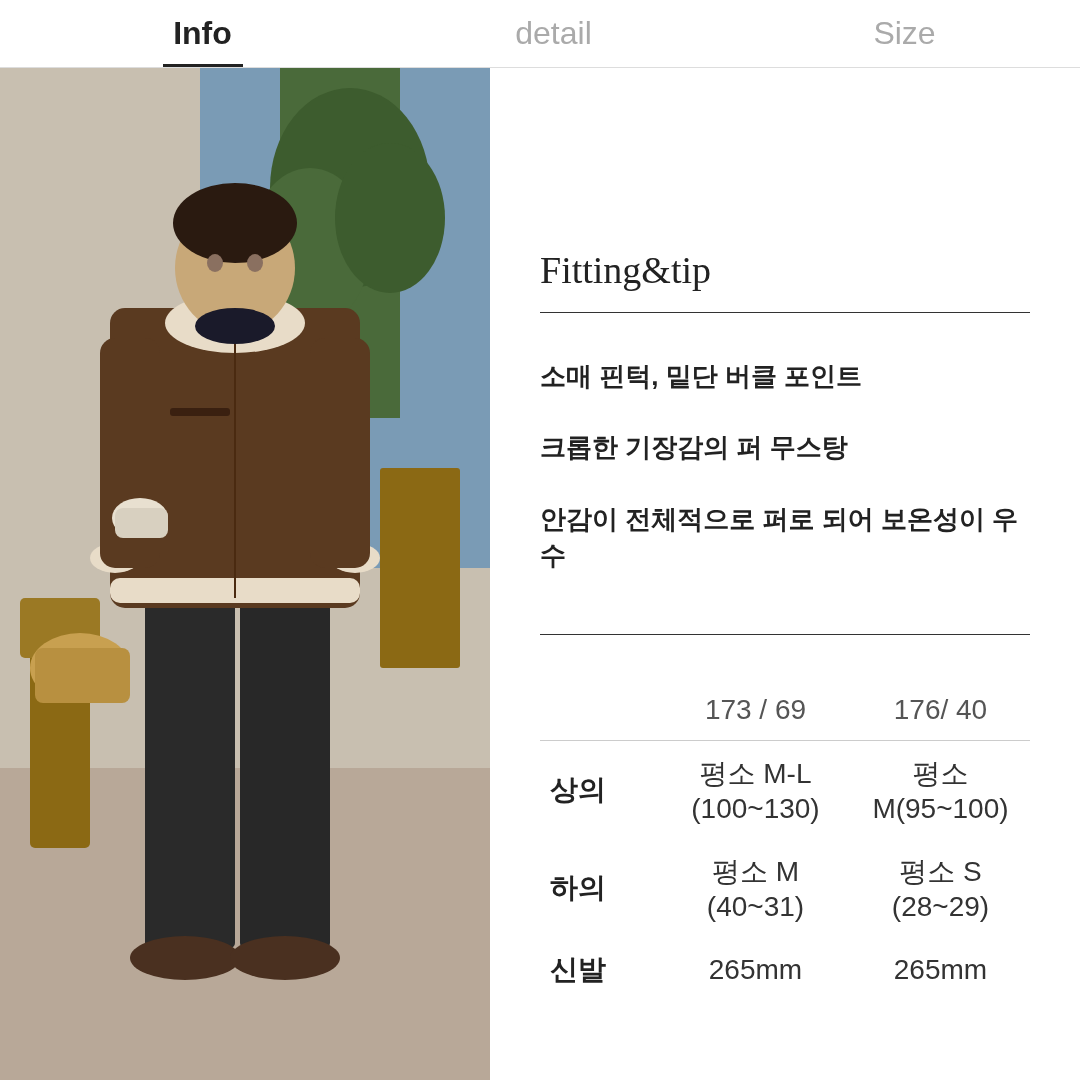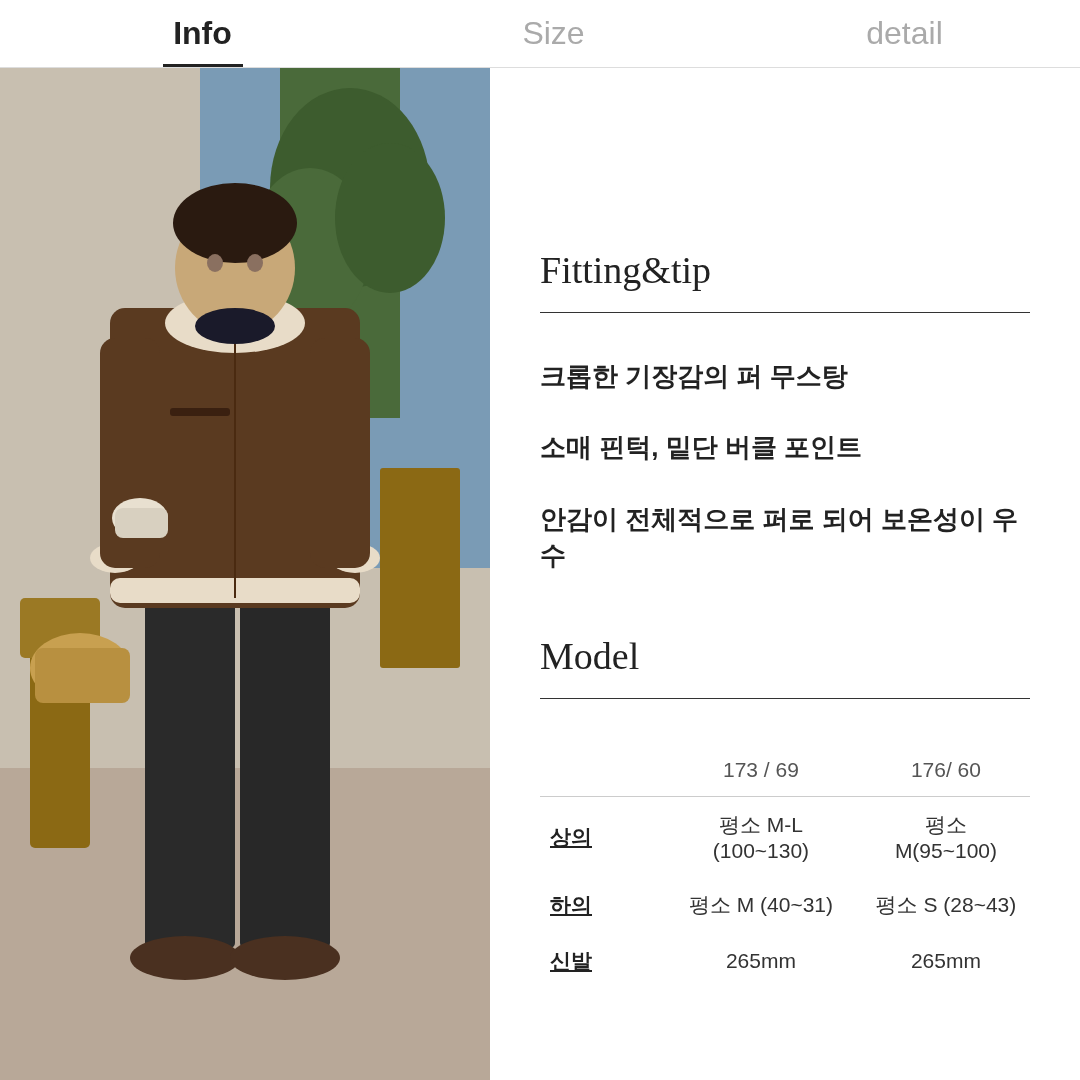"Size" div.tab-item { order: before "detail" -> after "detail" }
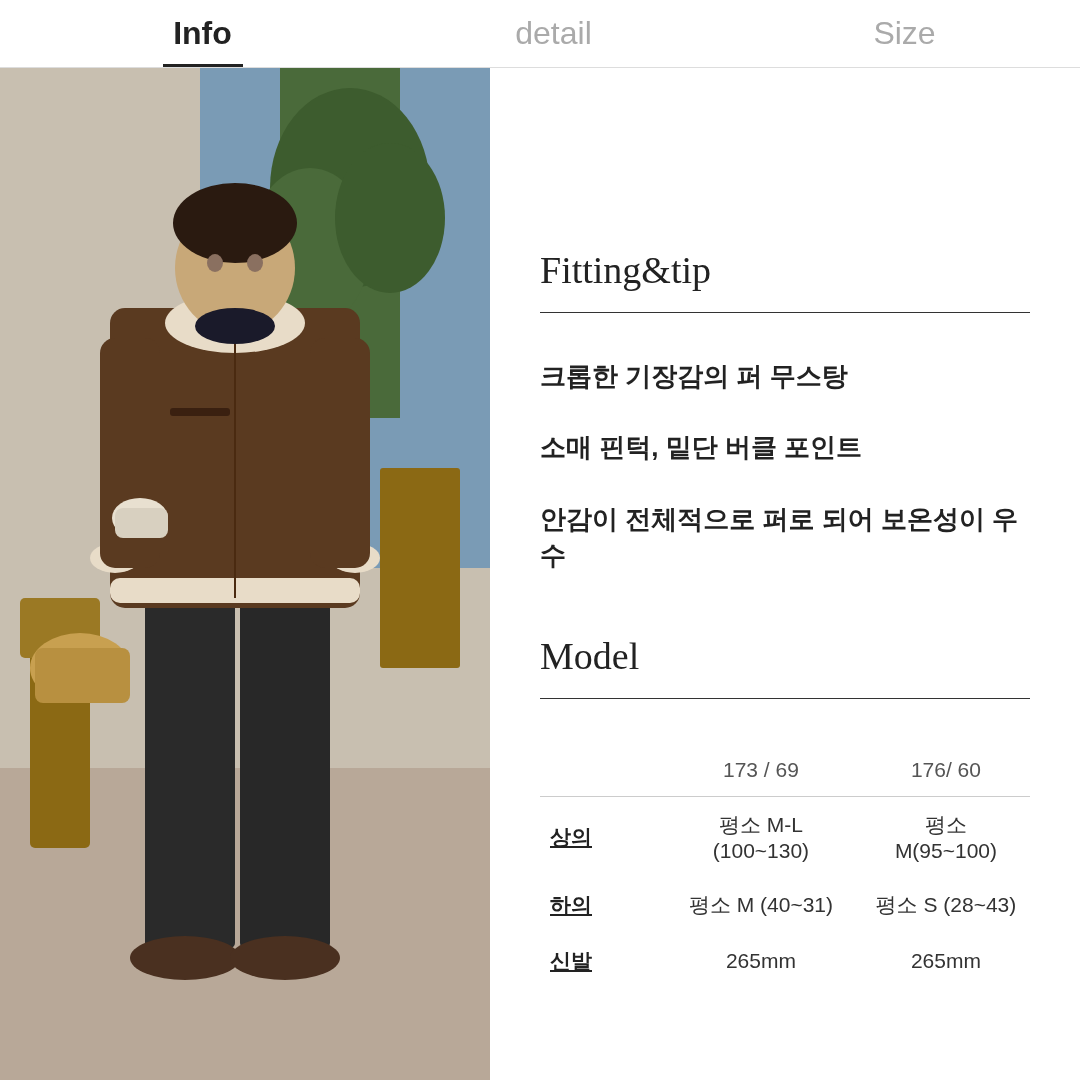"크롭한 기장감의 퍼 무스탕" div.tip-item { order: before "소매 핀턱, 밑단 버클 포인트" -> after "소매 핀턱, 밑단 버클 포인트" }
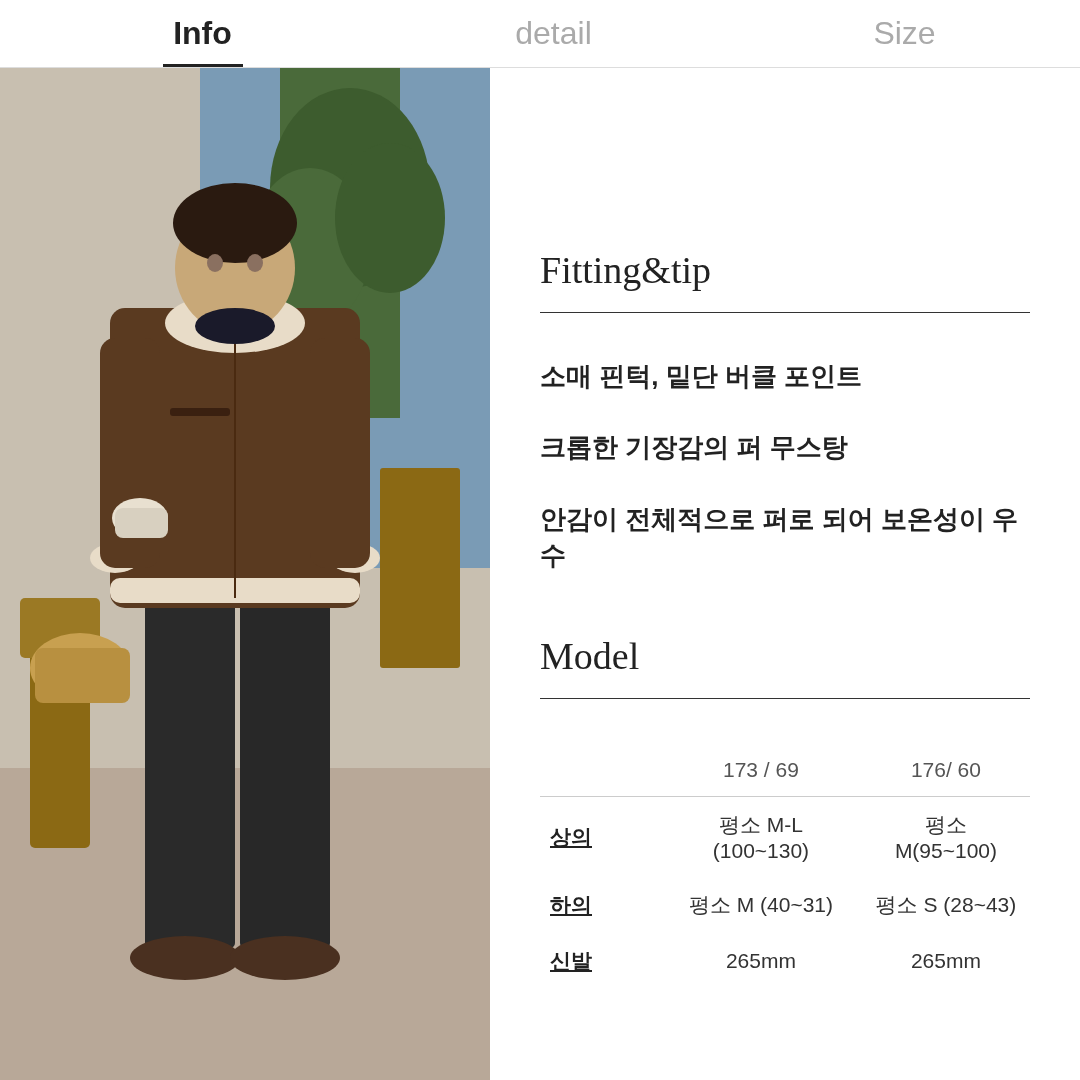"Model" h2.section-title { html: <h2>Model</h2> -> none }
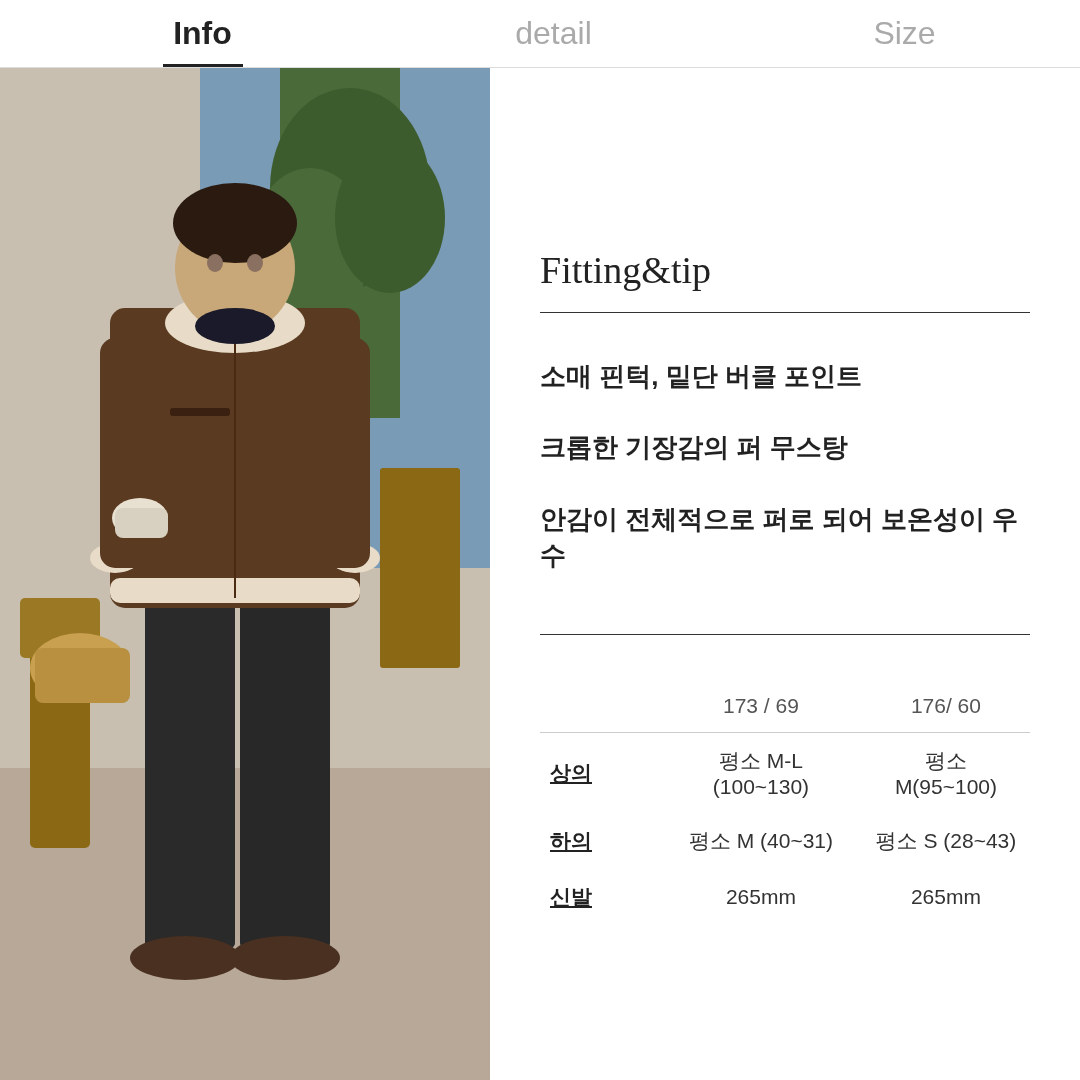"173 / 69" .model-table th, .model-table td { font-size: 21px -> 28px }
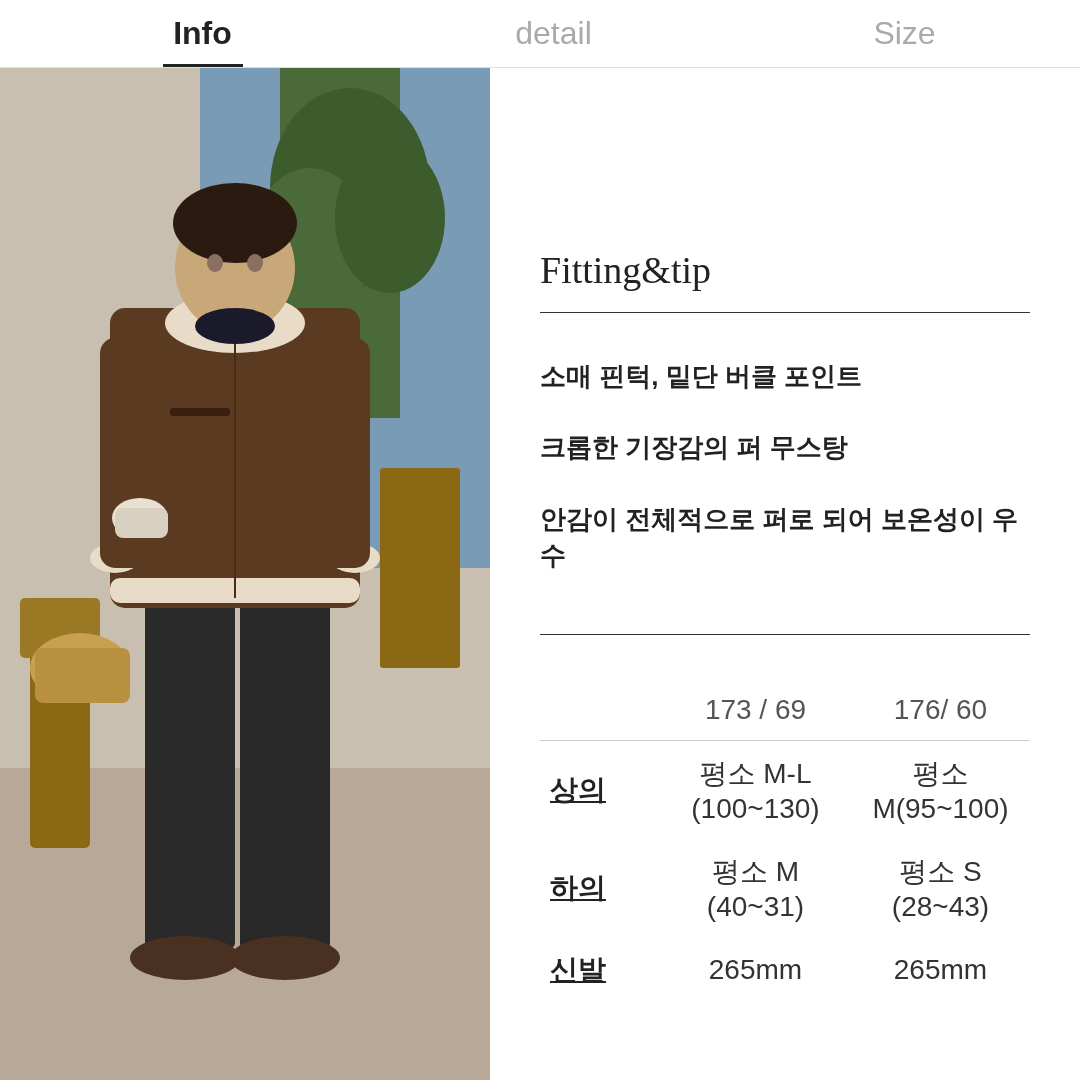"176/ 60" th { text: 60 -> 40 }
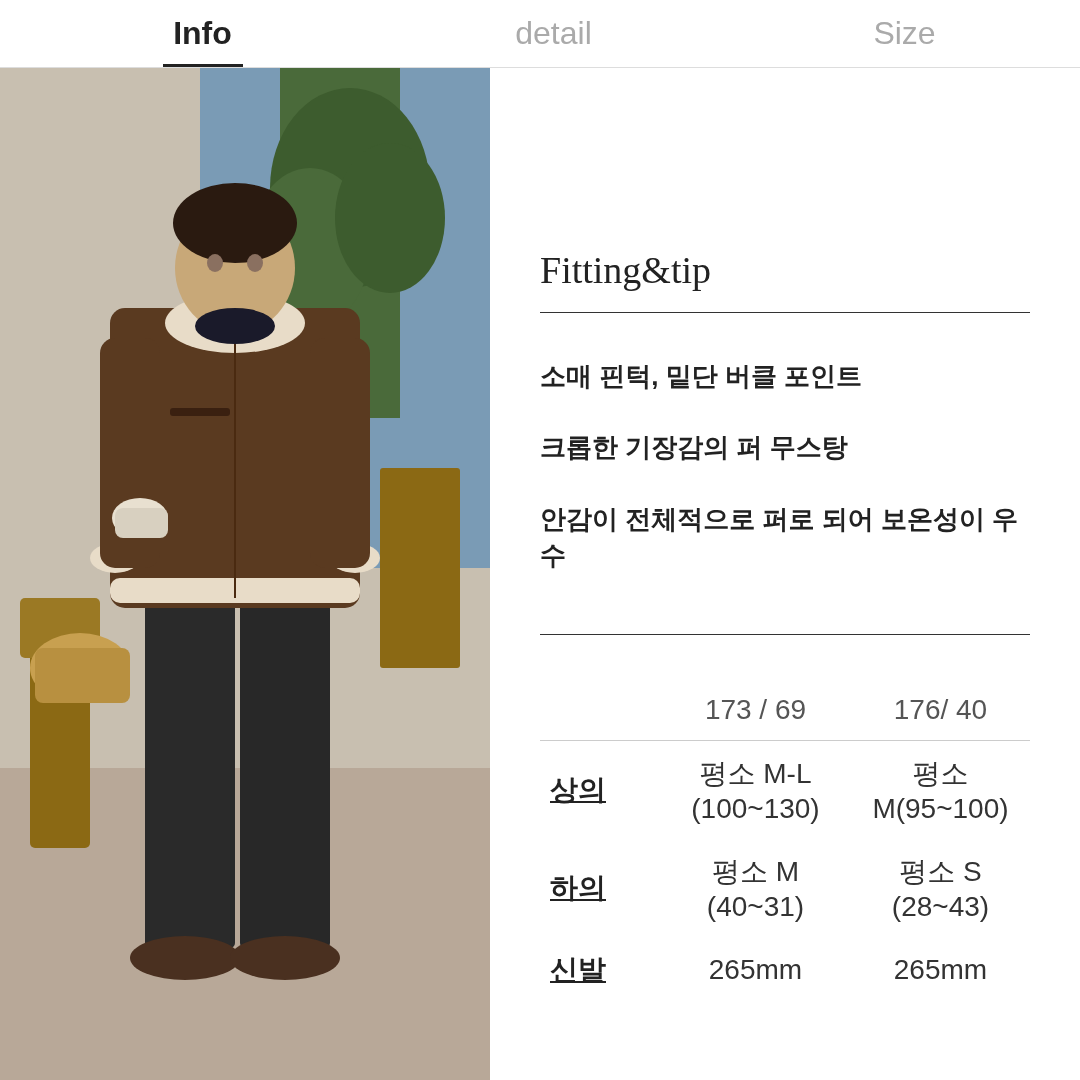"상의" .model-table td:first-child { text-decoration: underline -> none }
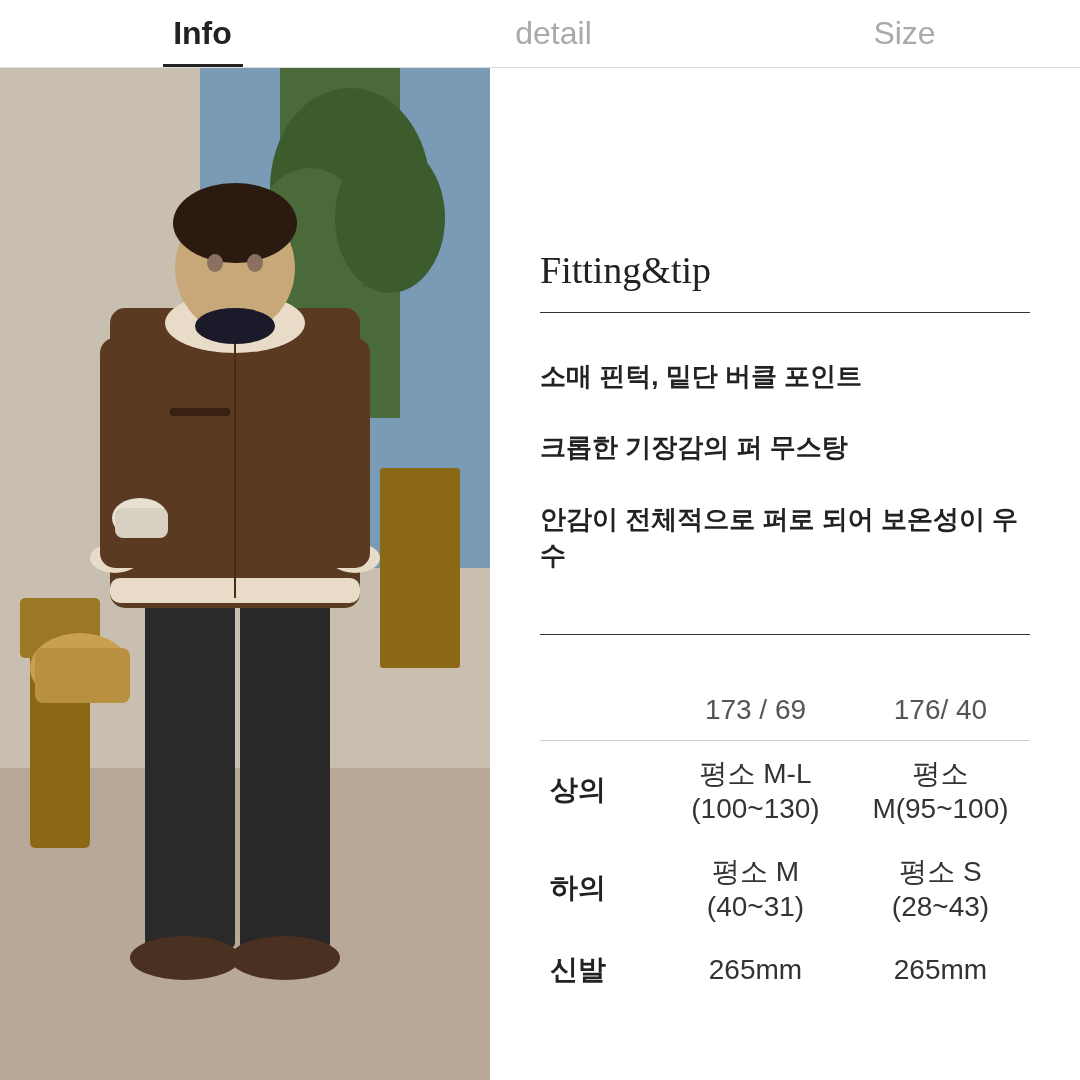"평소 S (28~43)" td { text: 43 -> 29 }
